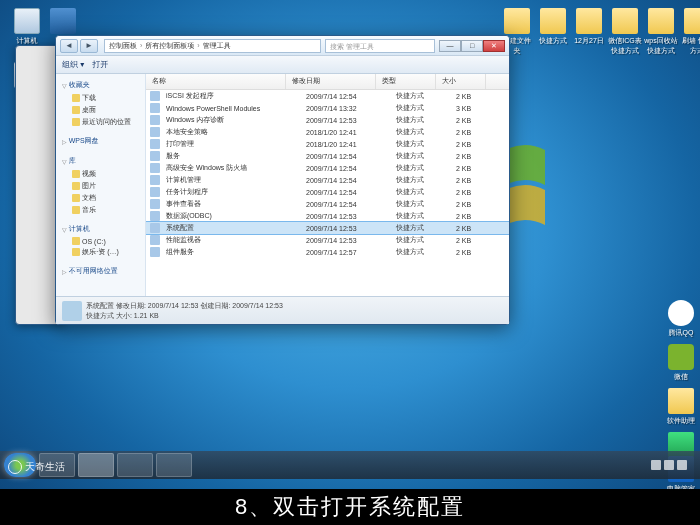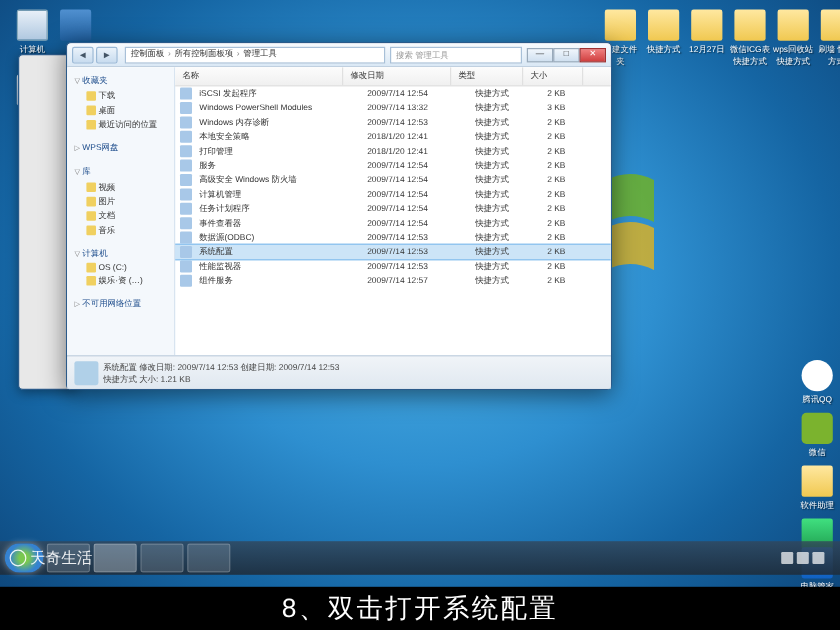"组织 ▾" div.toolbar { html: none -> <div> <span>组织 ▾</span> <span>打开</span> </div> }
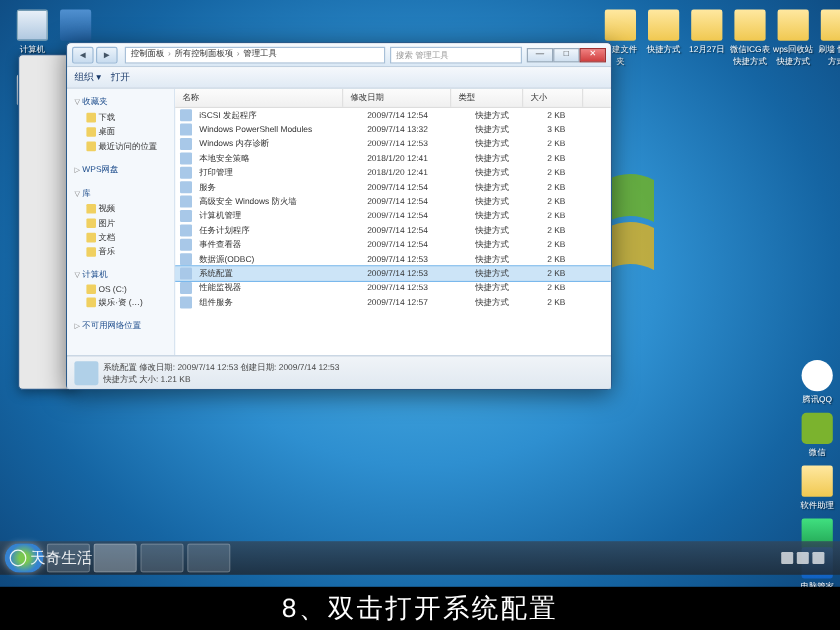"天奇生活" .watermark { font-size: 13px -> 10px }
